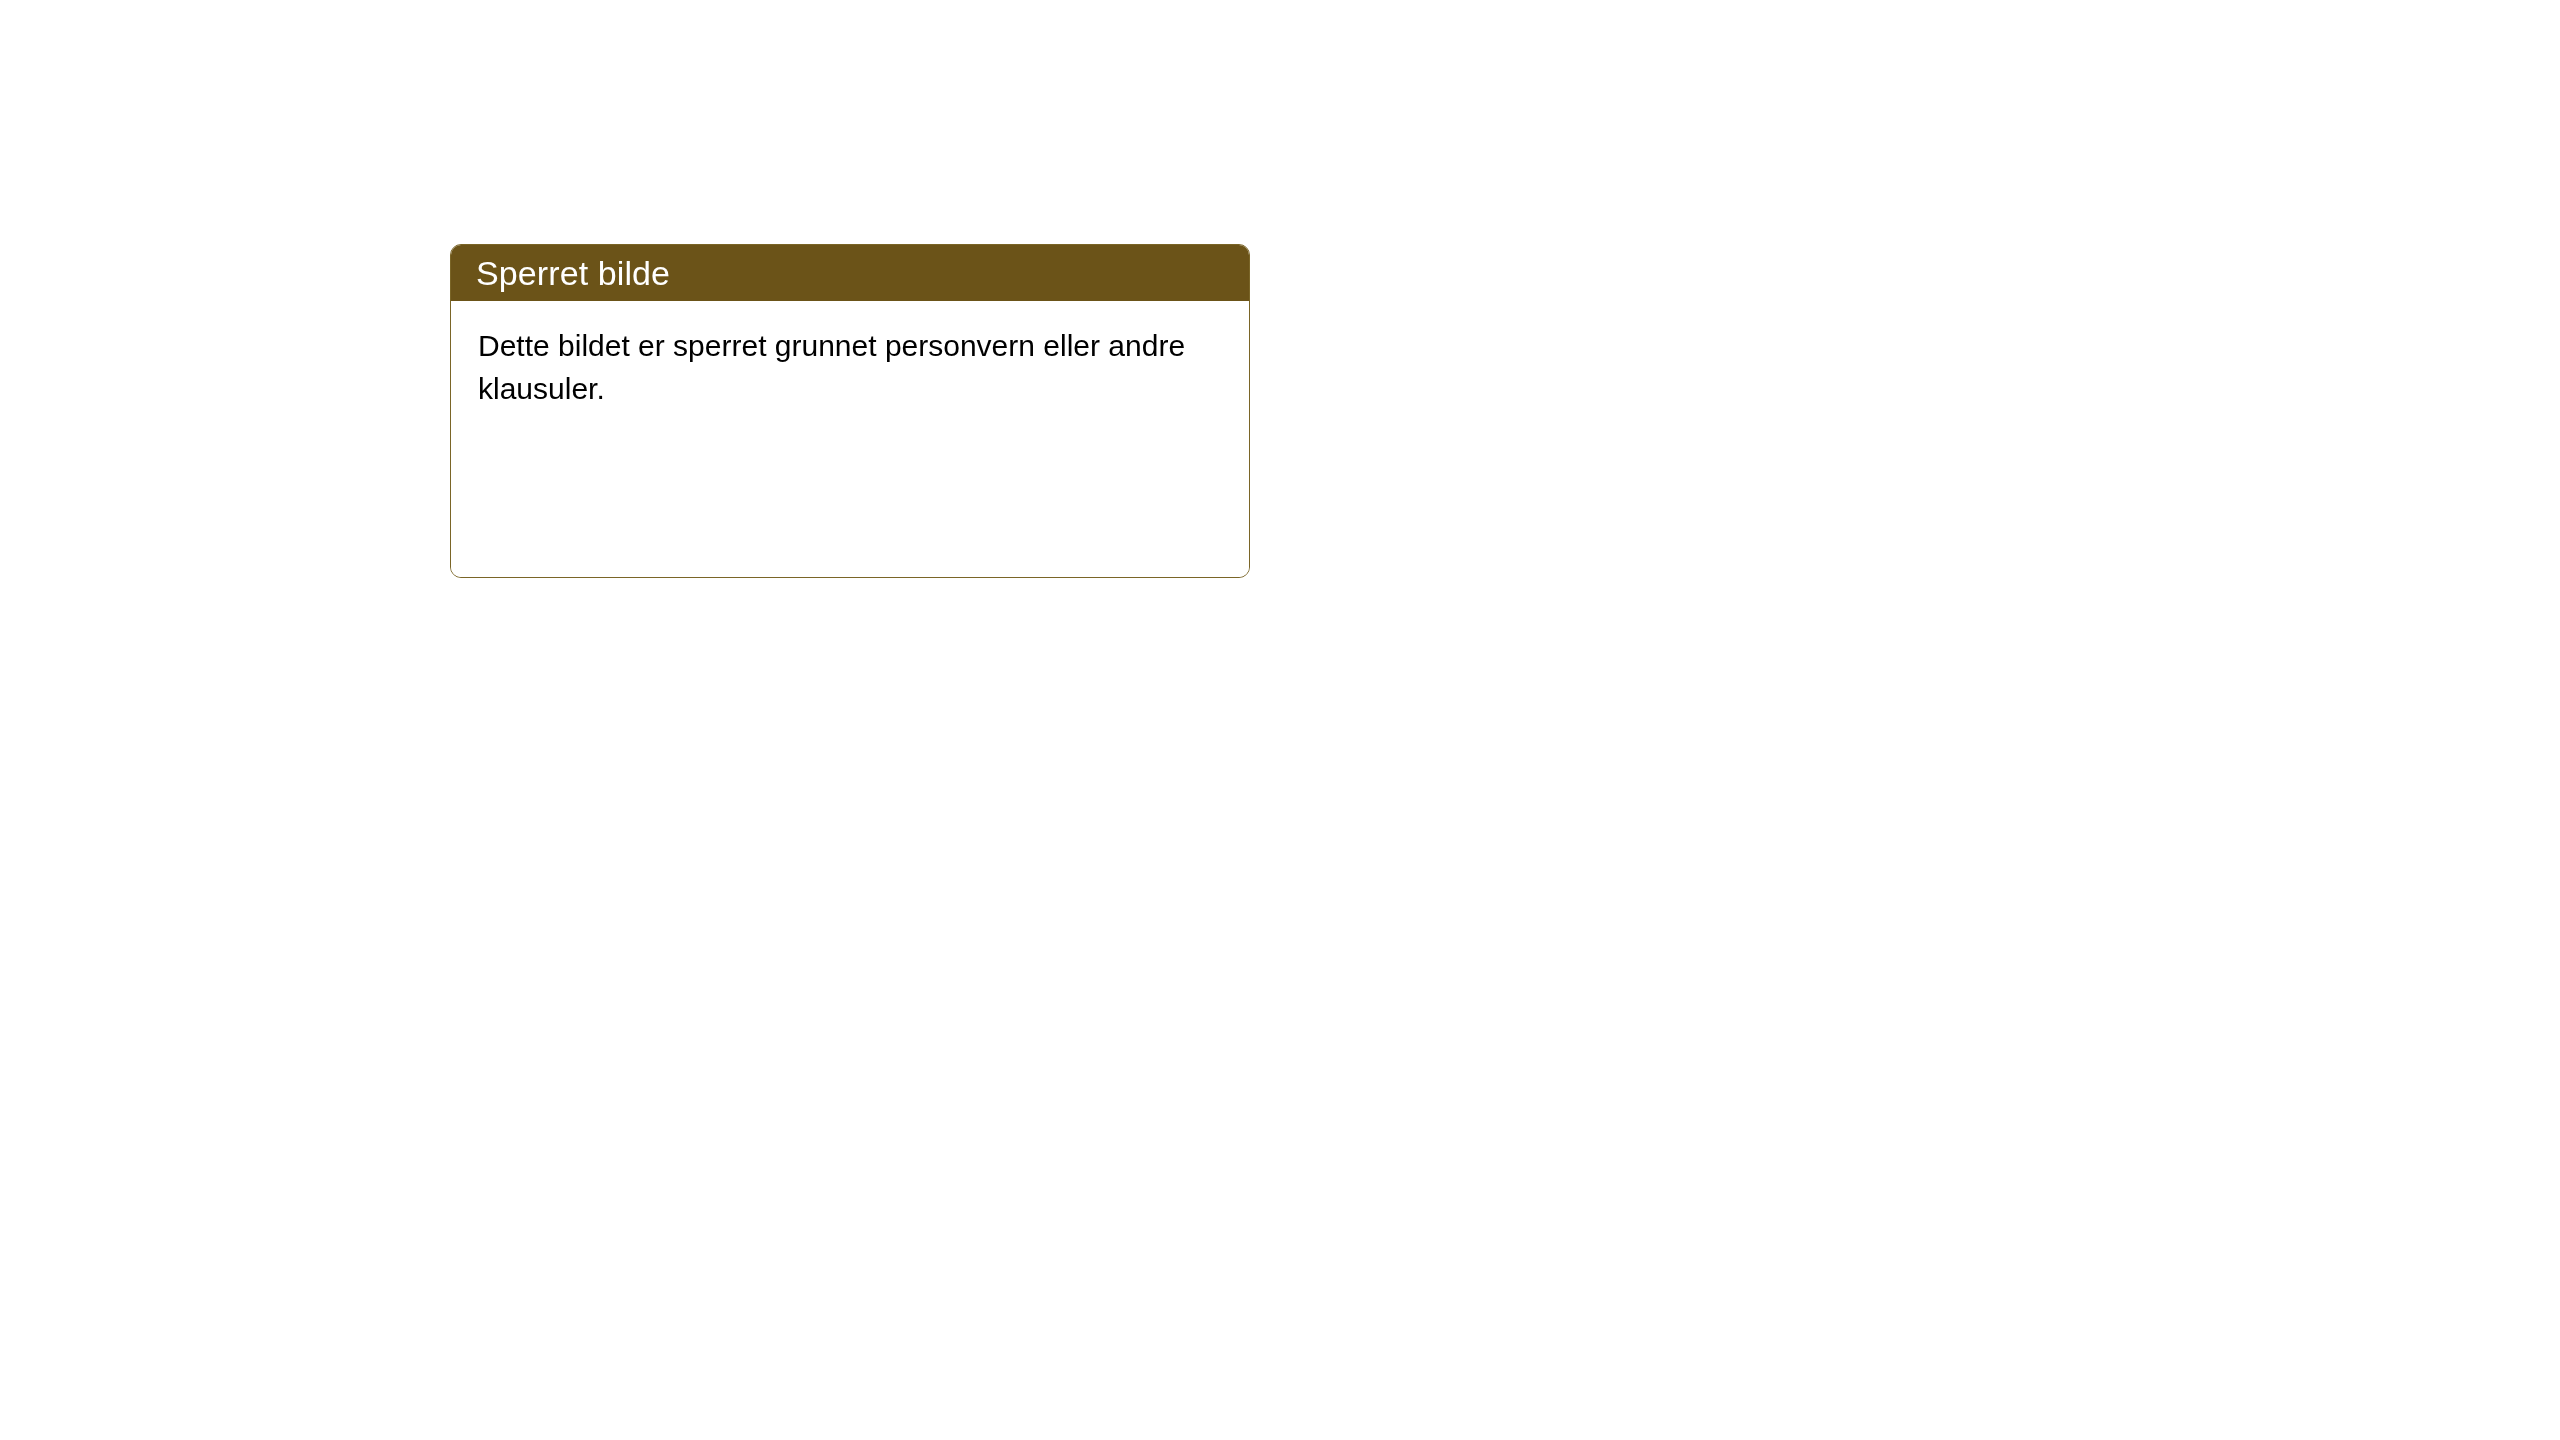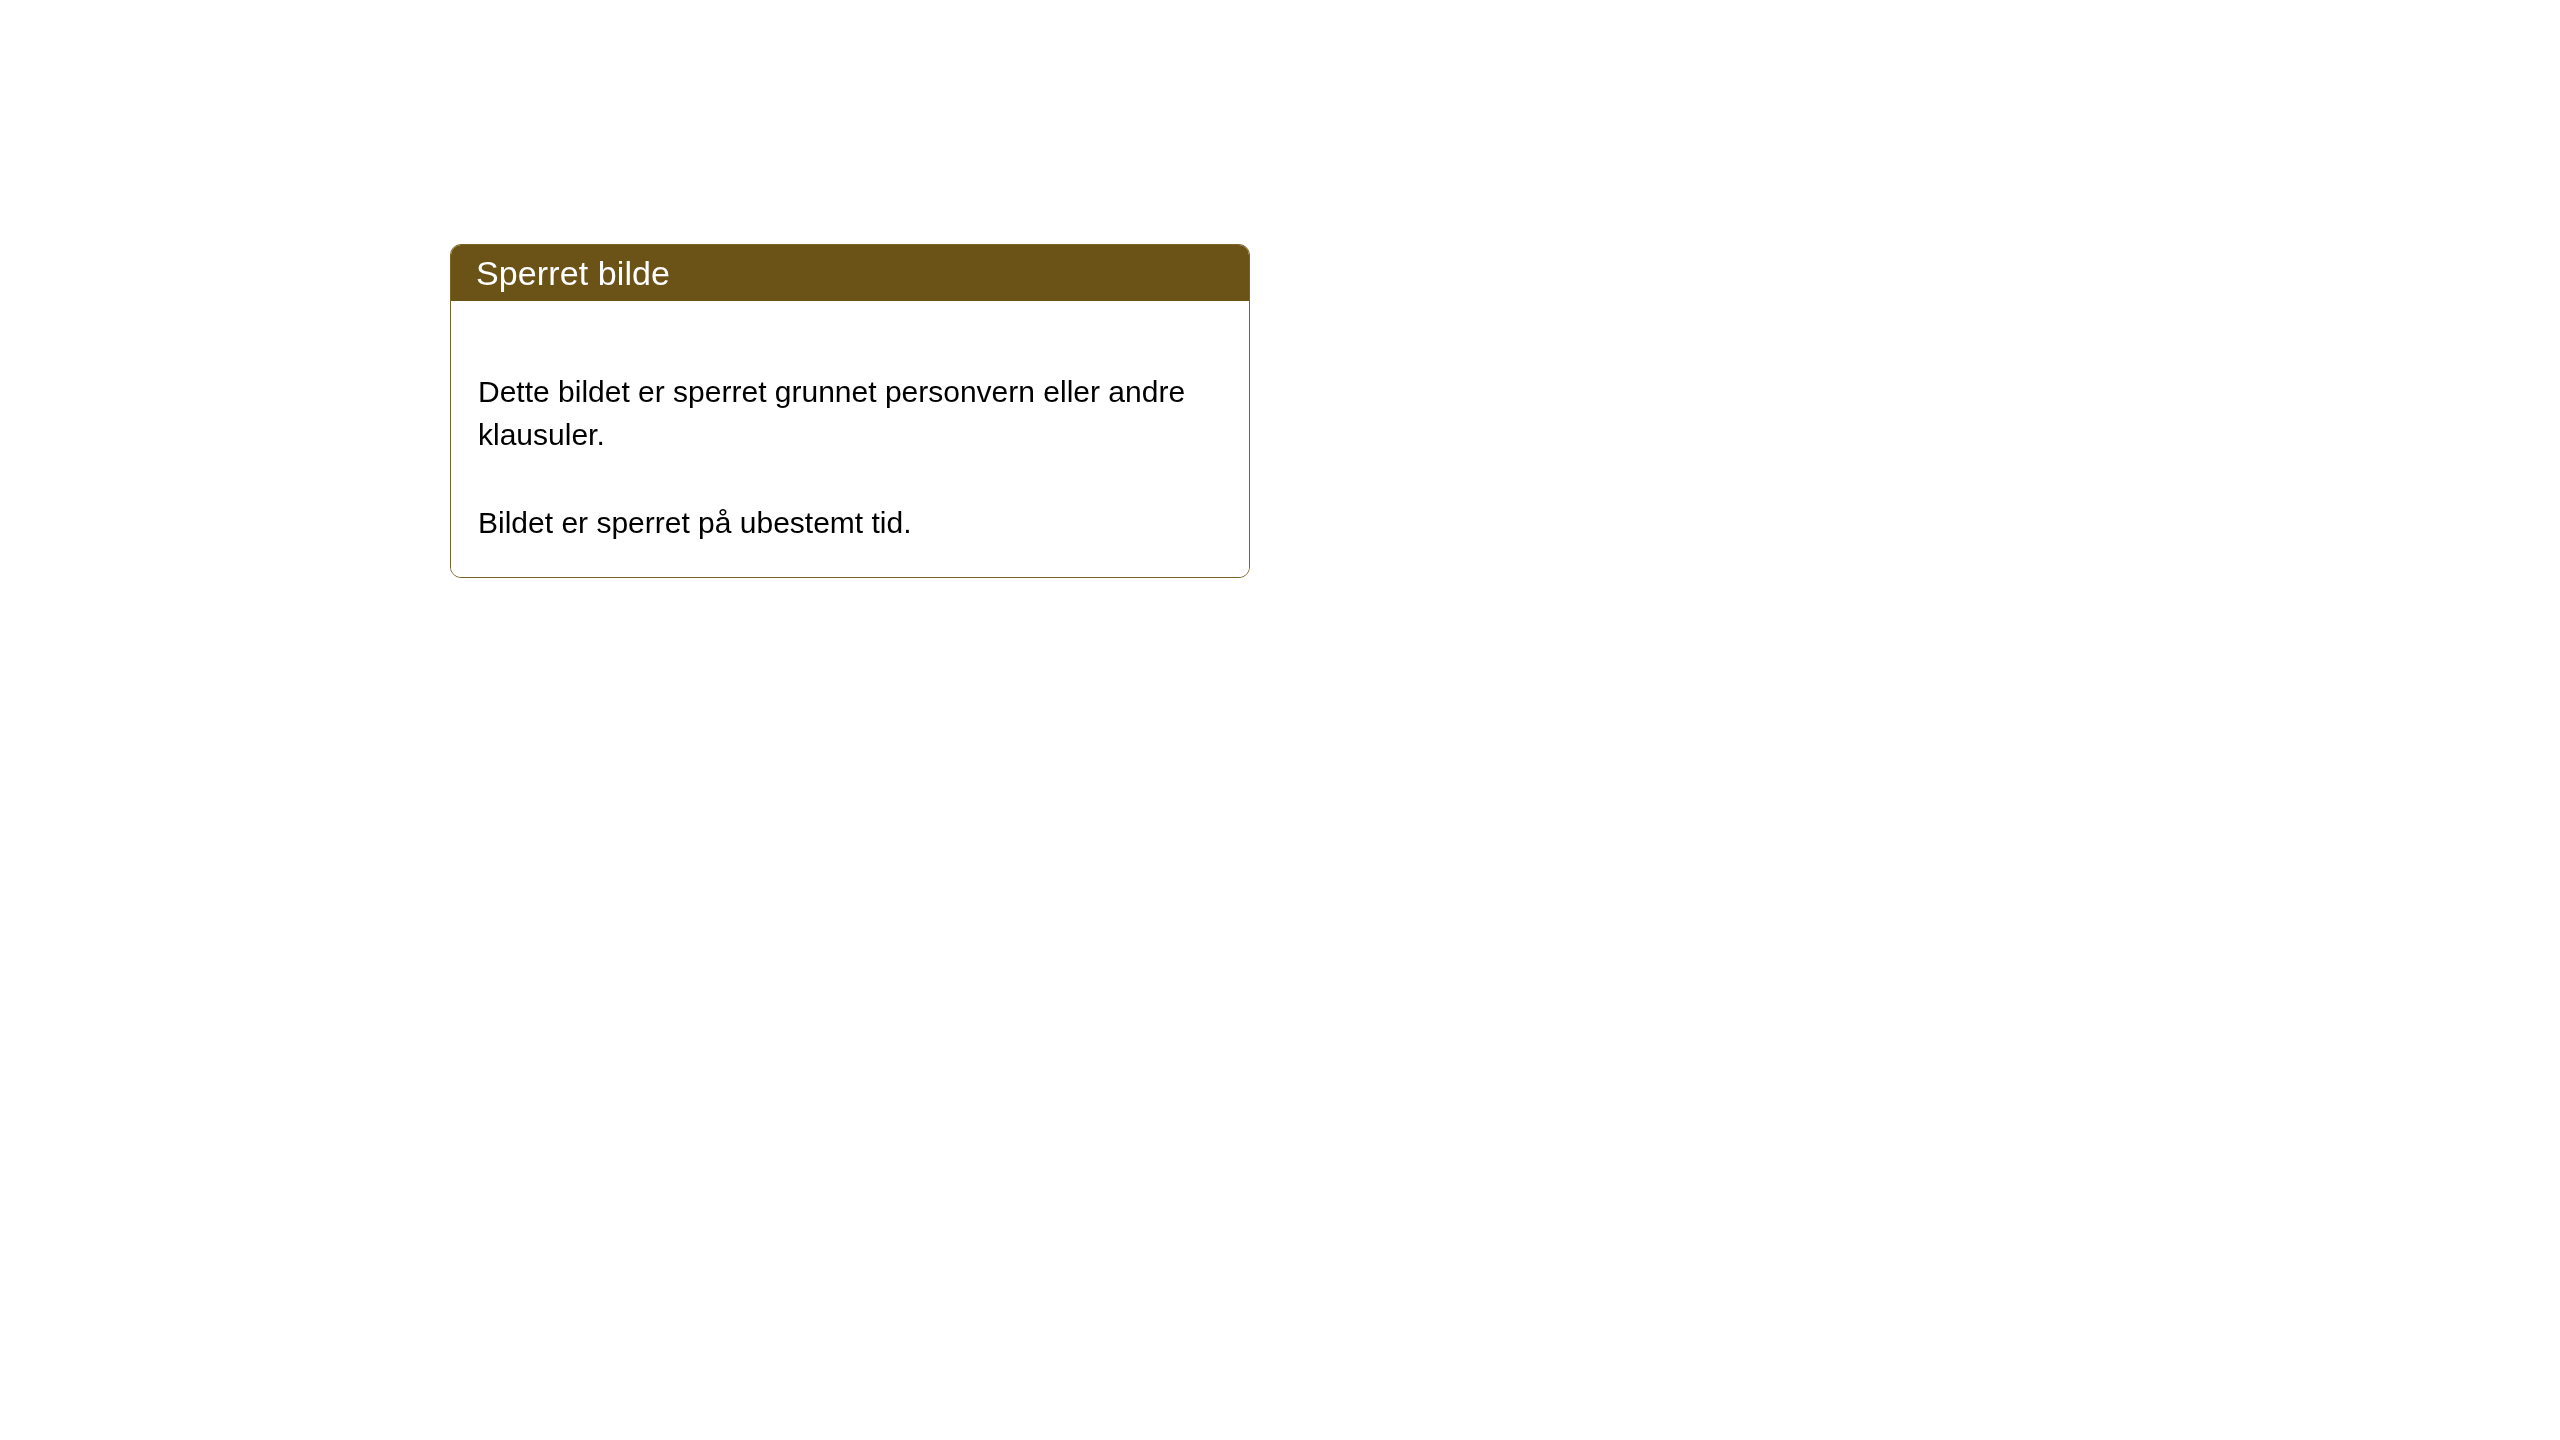"Dette bildet er sperret grunnet" .card-body { margin-top: 46px -> none }
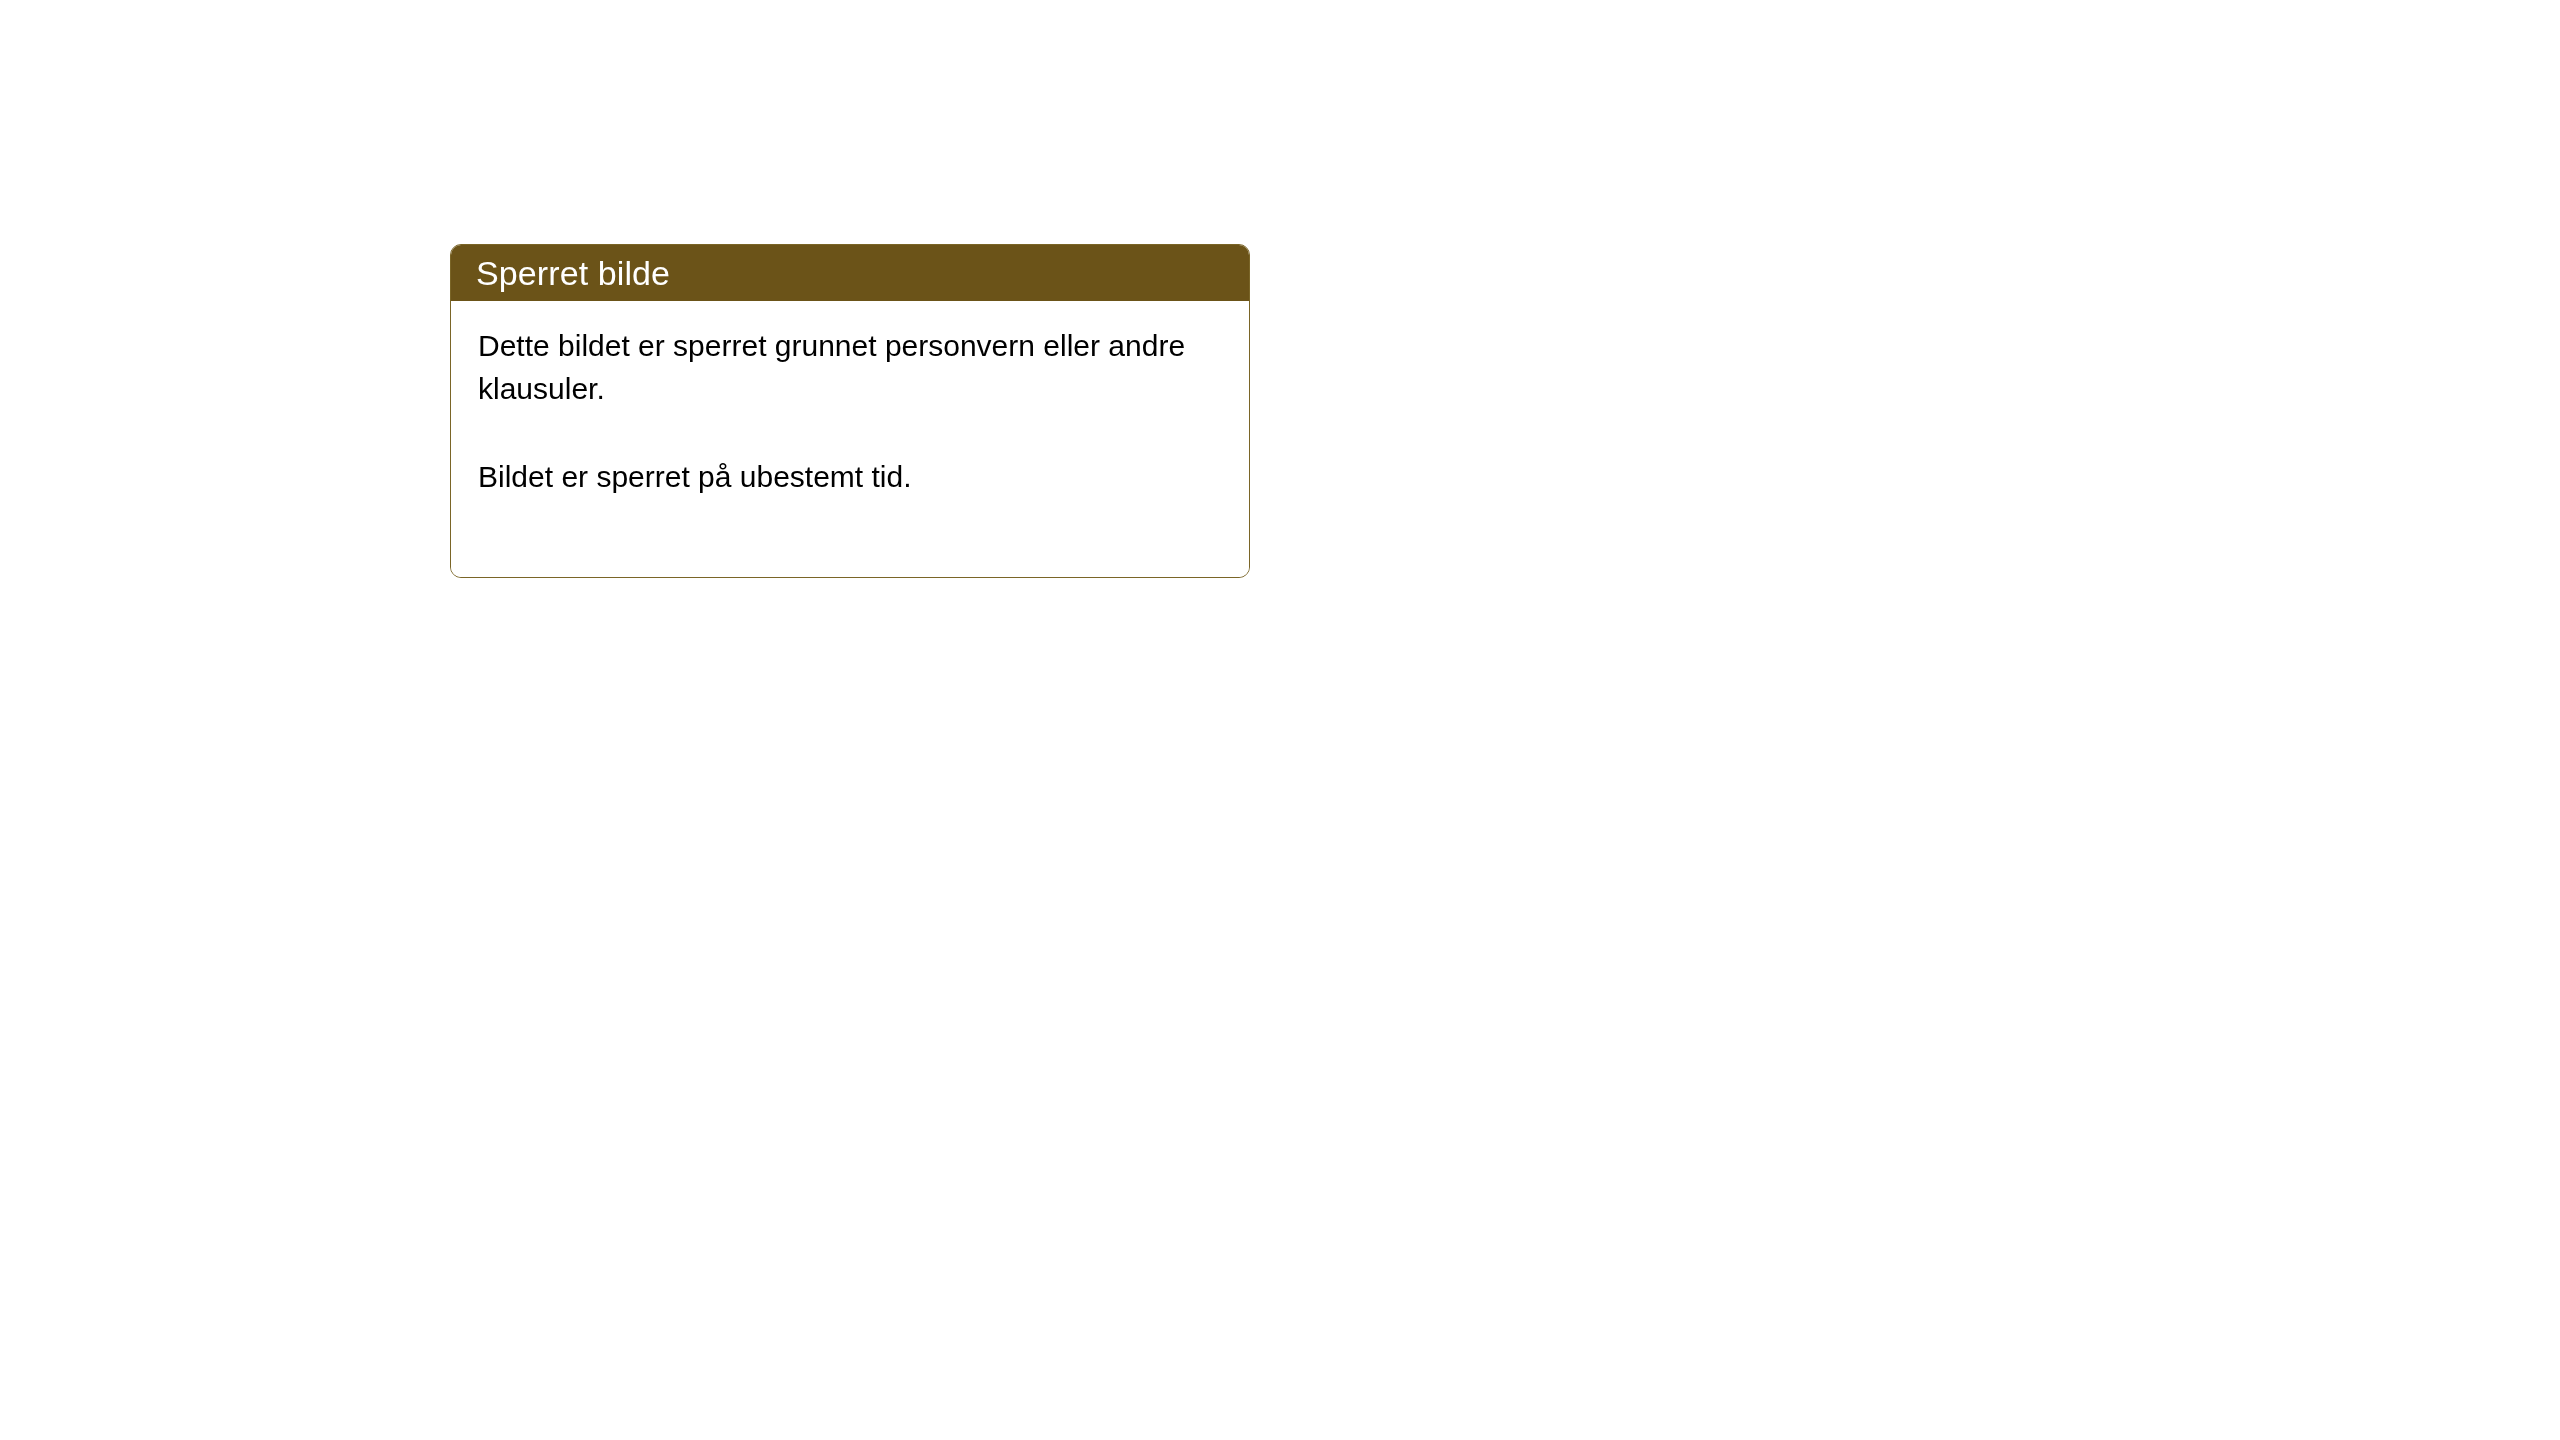"Bildet er sperret på ubestemt" p { html: <p>Bildet er sperret på ubestemt tid.</p> -> none }
